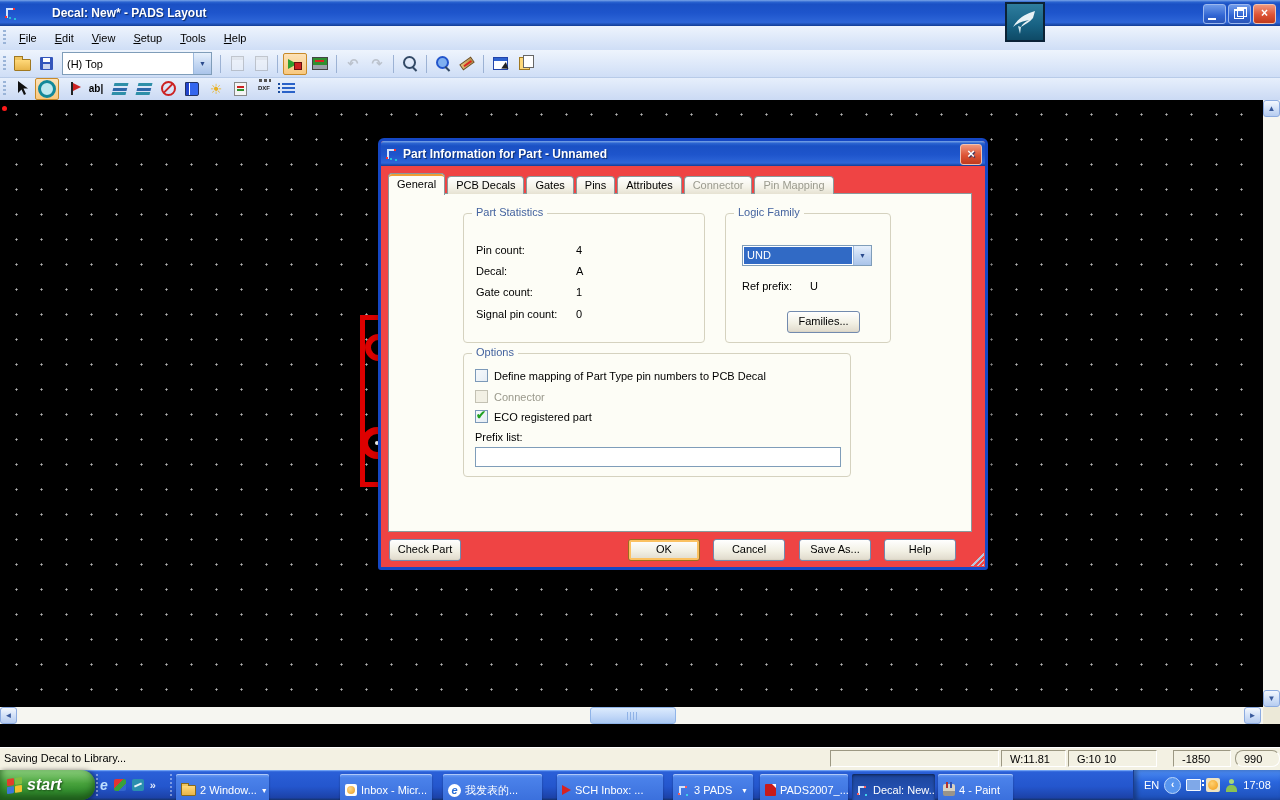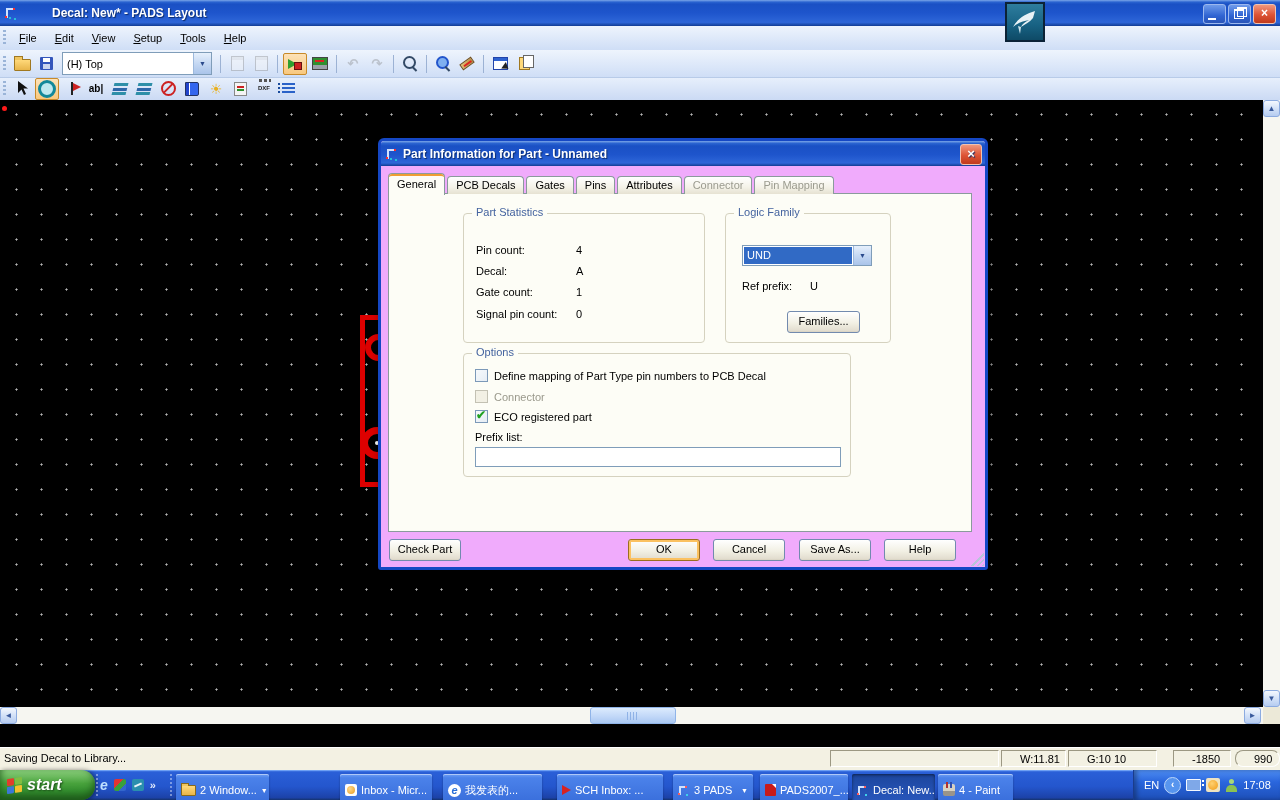"Part Information for Part -" .dialog { background: #f0abfc -> #ef4444 }
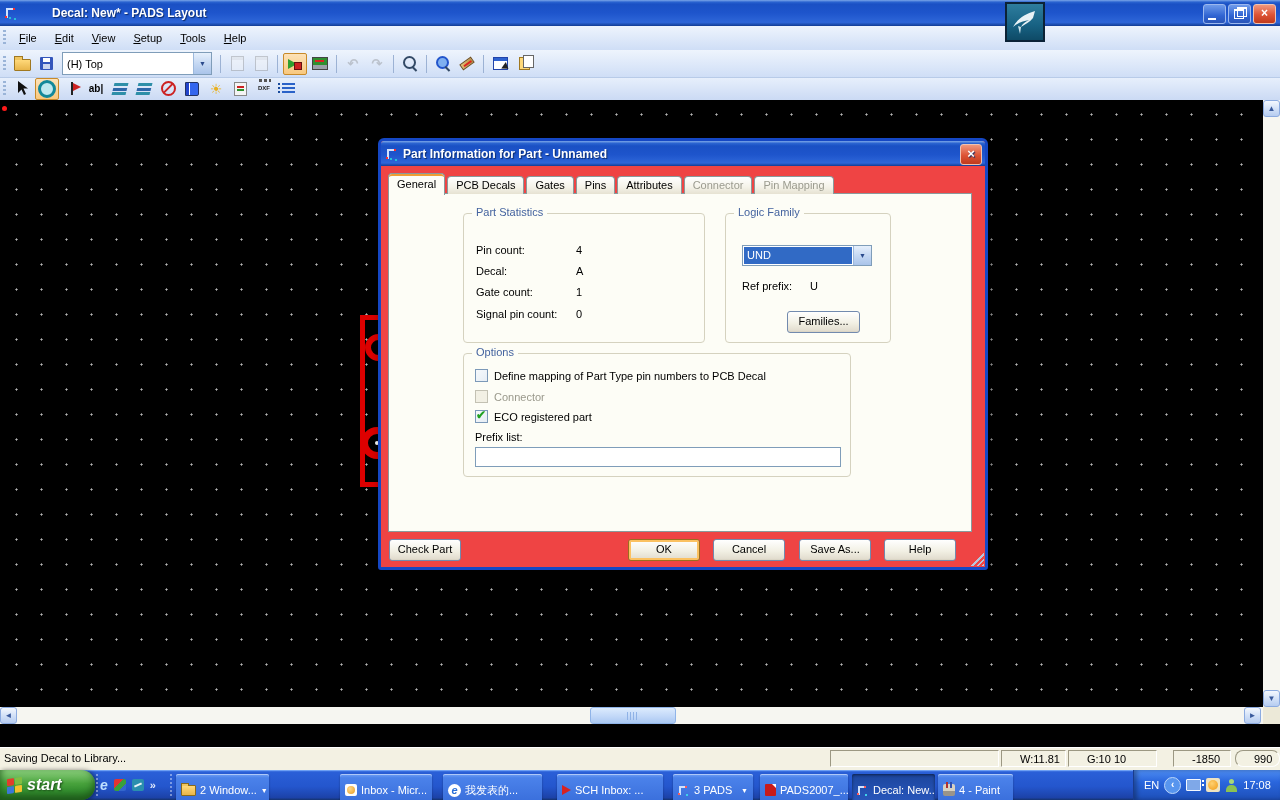"W:11.81" .sf { padding: 0 18px -> 0 8px }
